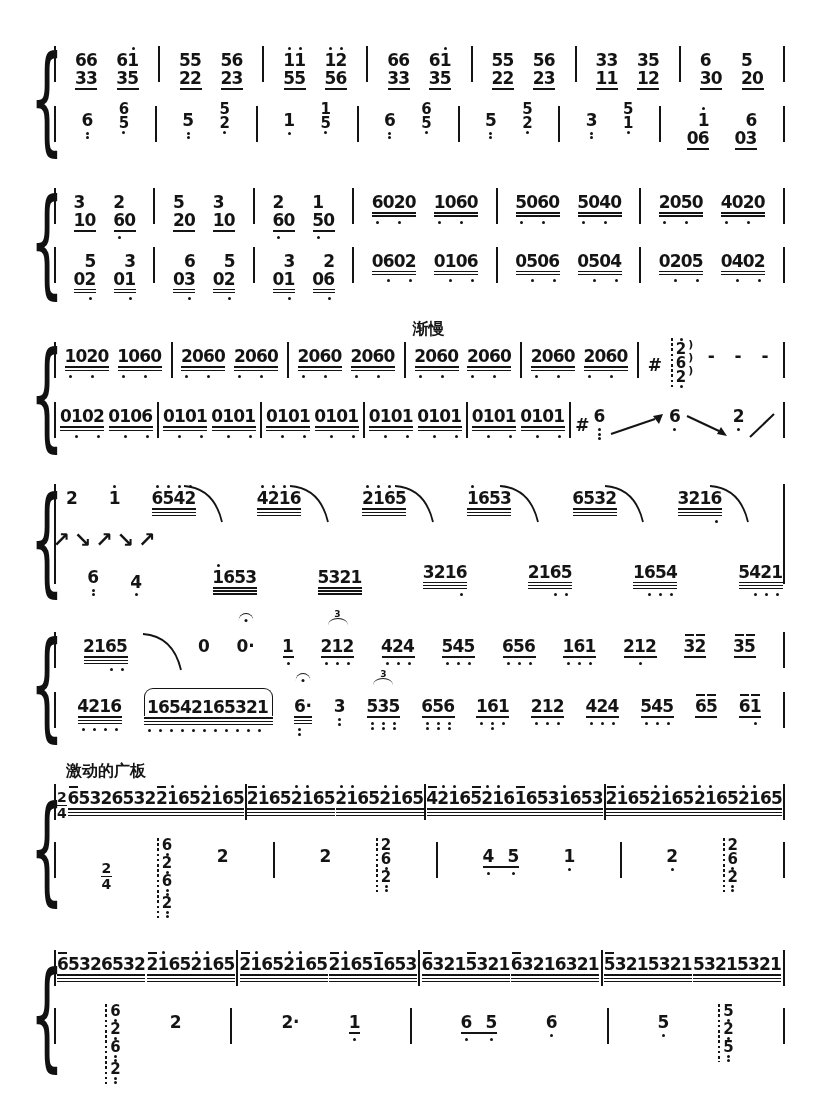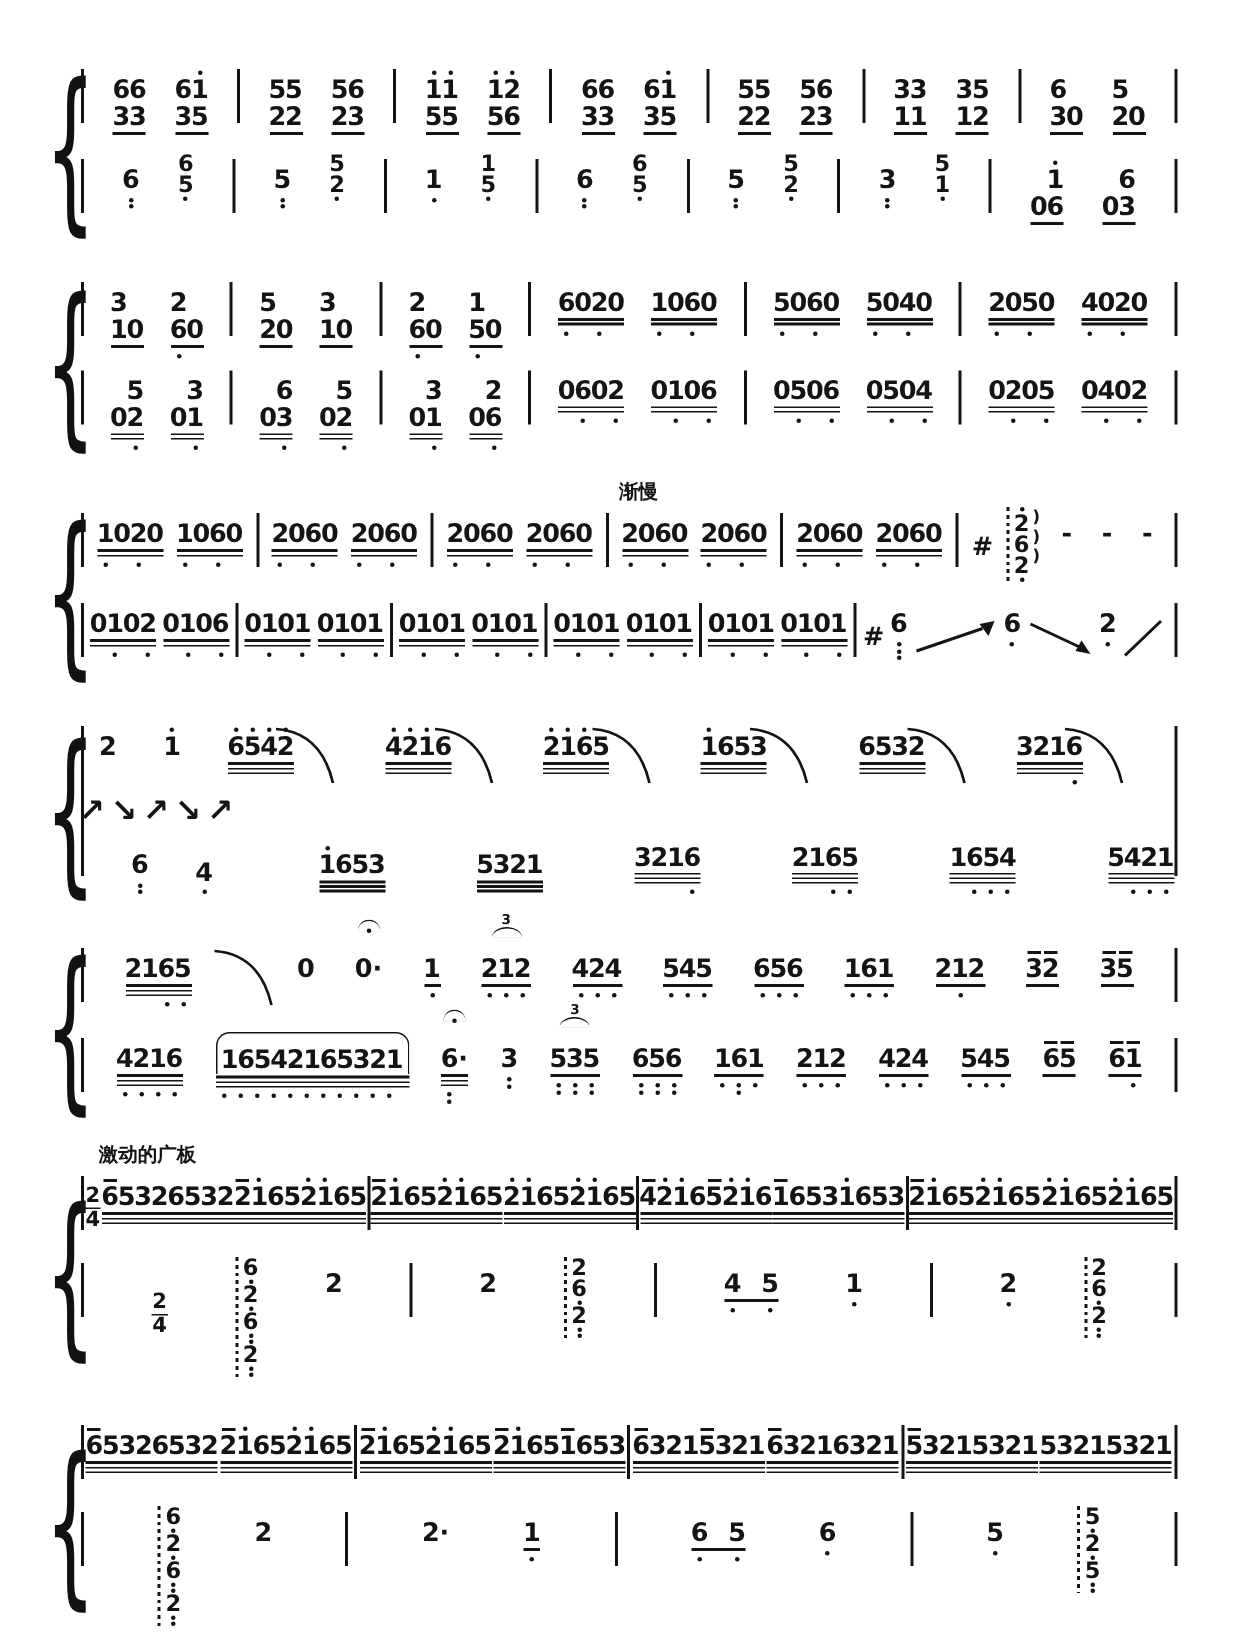"渐慢" .anno { font-size: 13px -> 16px }
